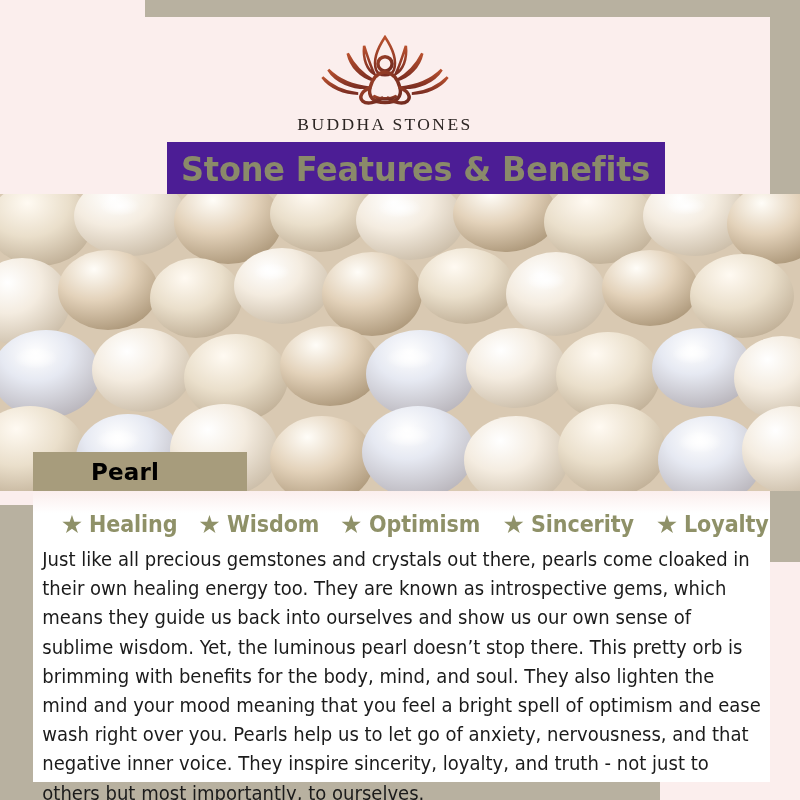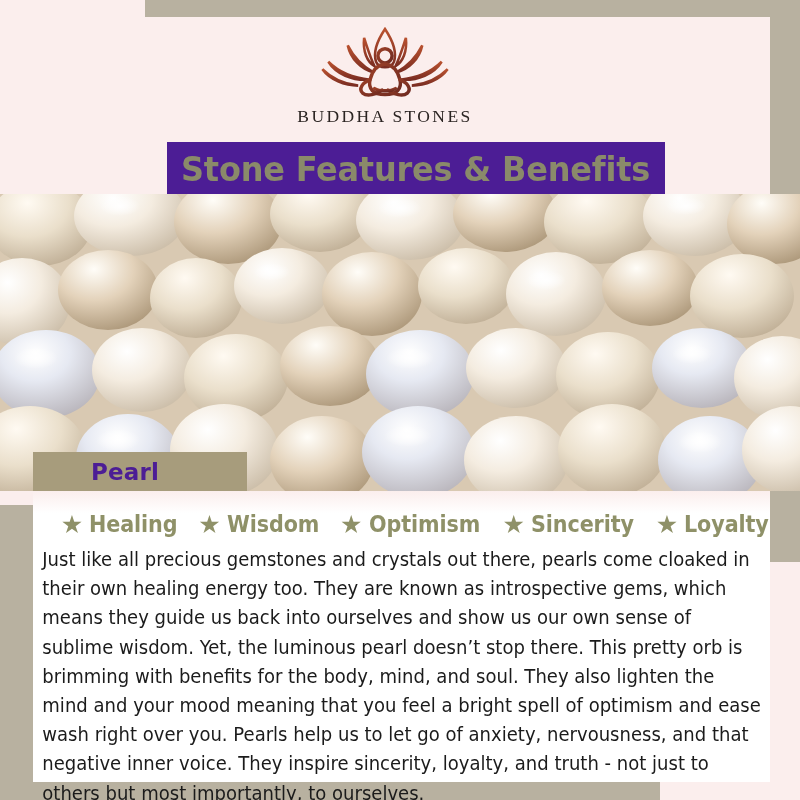"BUDDHA STONES" .header { justify-content: flex-start -> center }
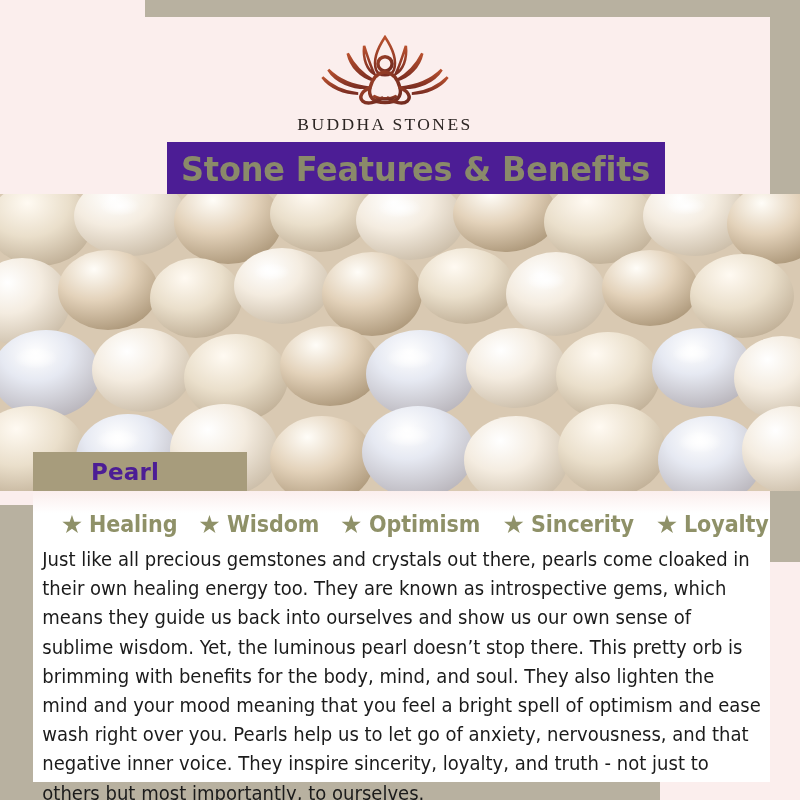"Pearl" .stone-name-bar .stone-name { color: #4c1d95 -> #000000 }
